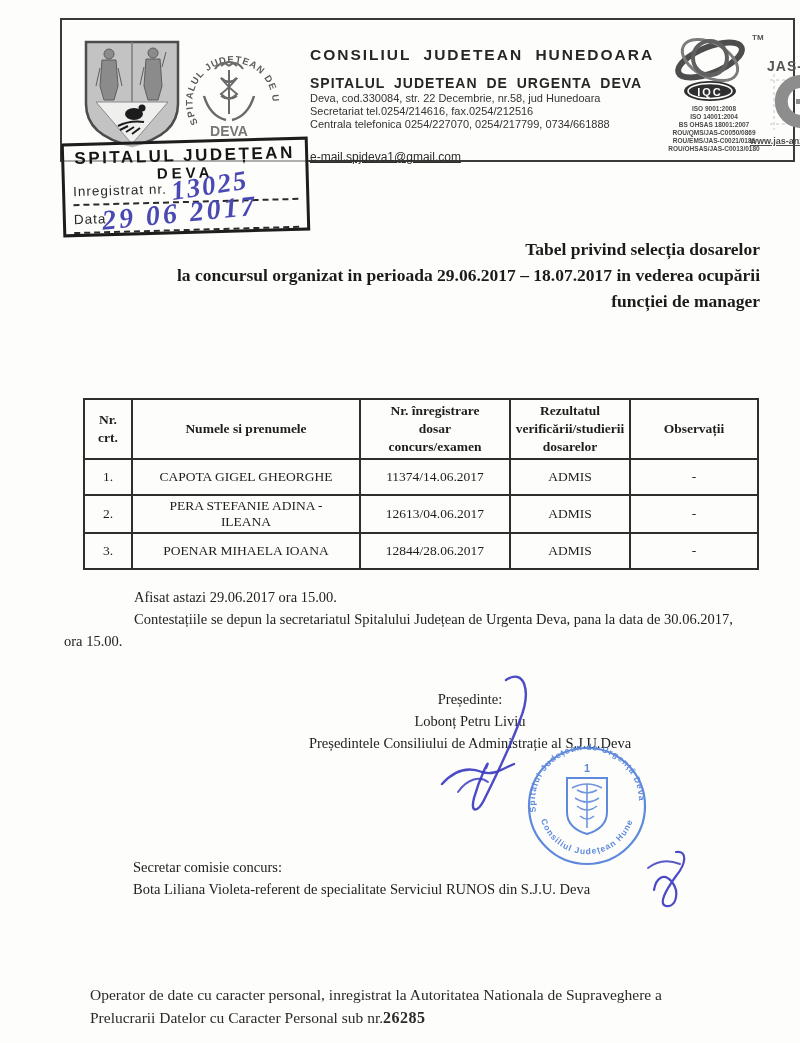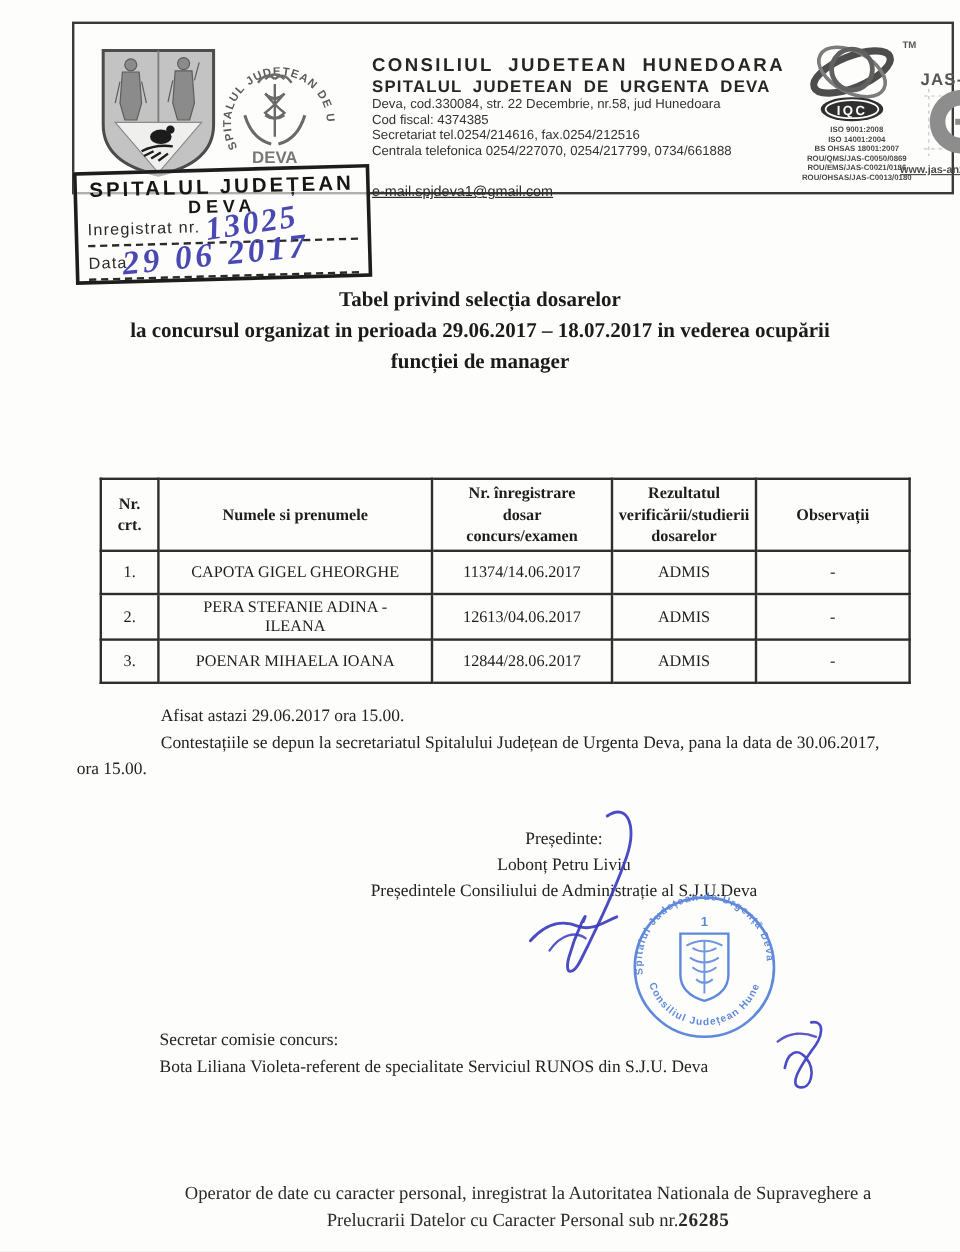"SPITALUL JUDETEAN DE URGENTA DEVA" .lh-hospital { margin-top: 0 -> 11px }
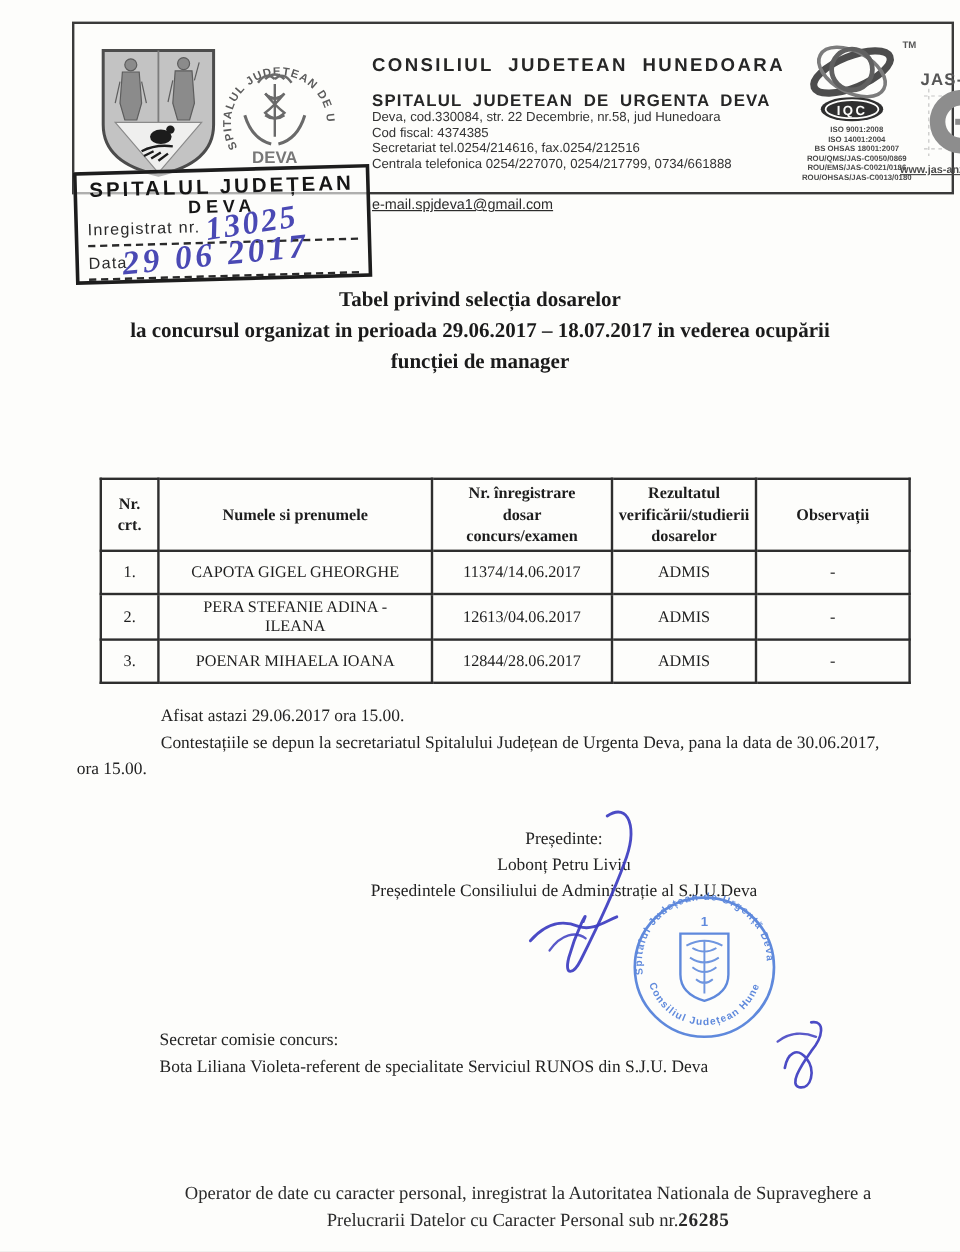"Cod fiscal: 4374385" div.lh-small { html: <div>Cod fiscal: 4374385</div> -> none }
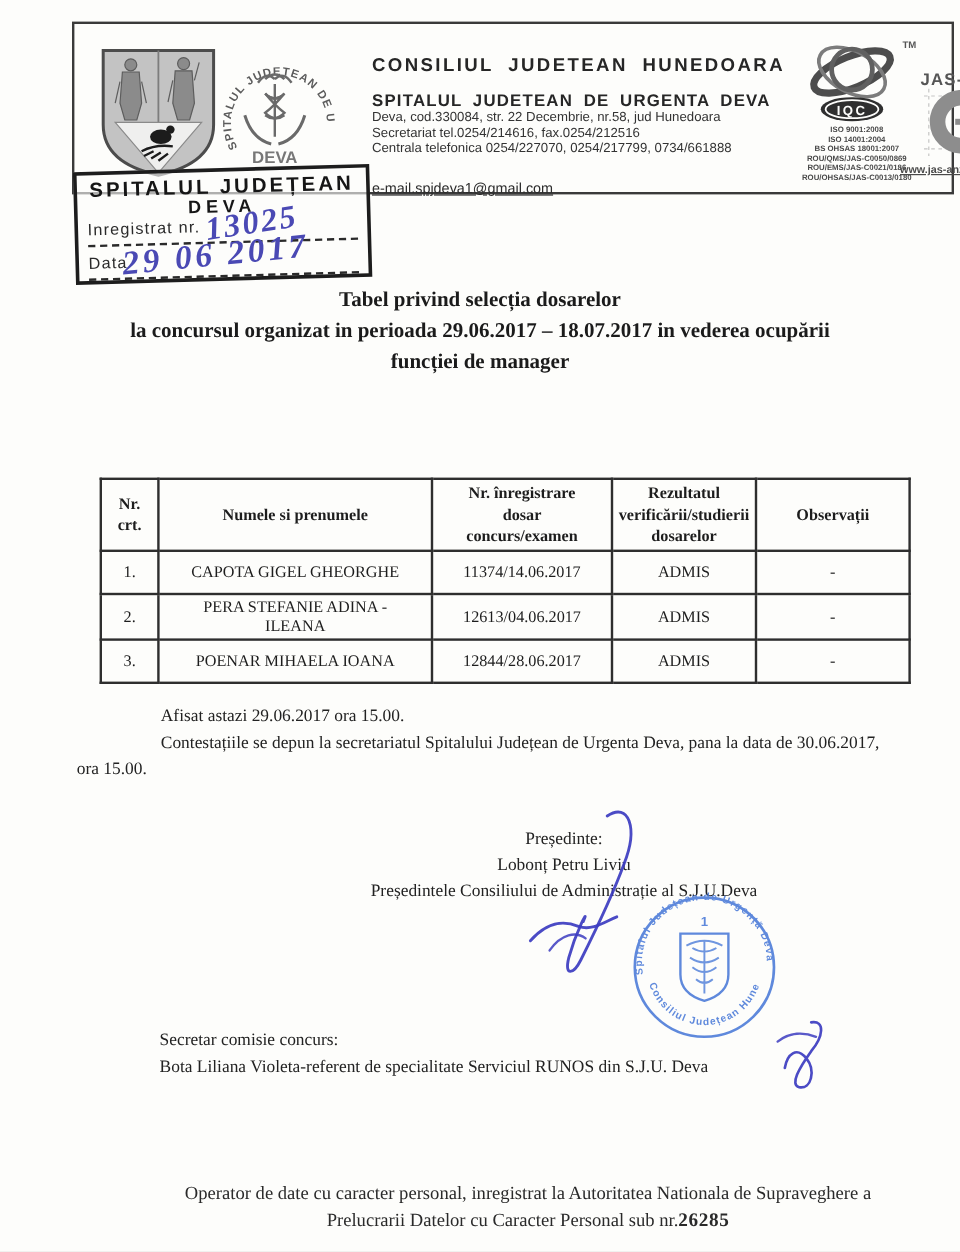"Tabel privind selecția dosarelor" #doc-title { text-align: center -> right }
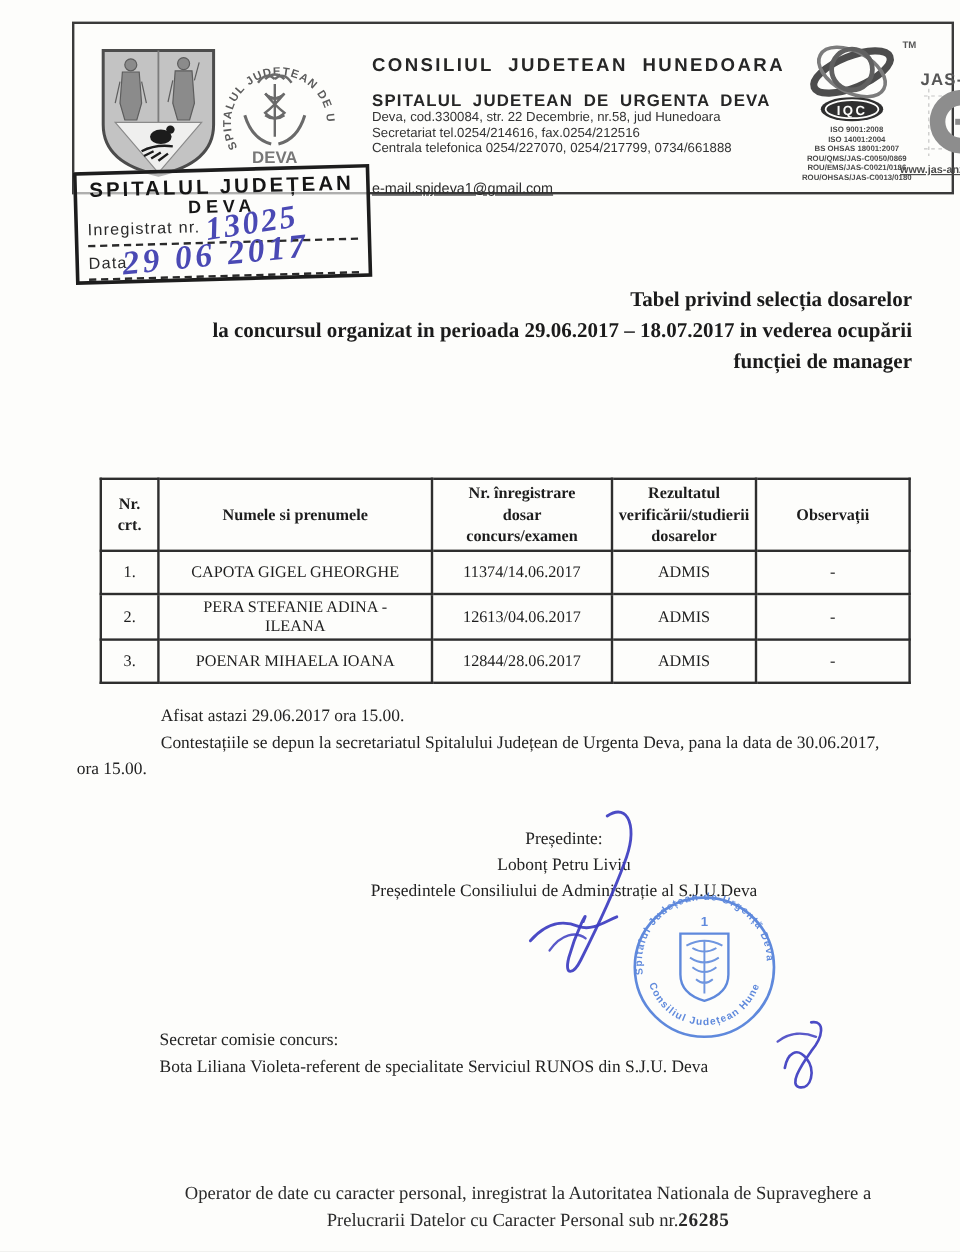"Operator de date cu caracter" #footer { text-align: center -> none }
